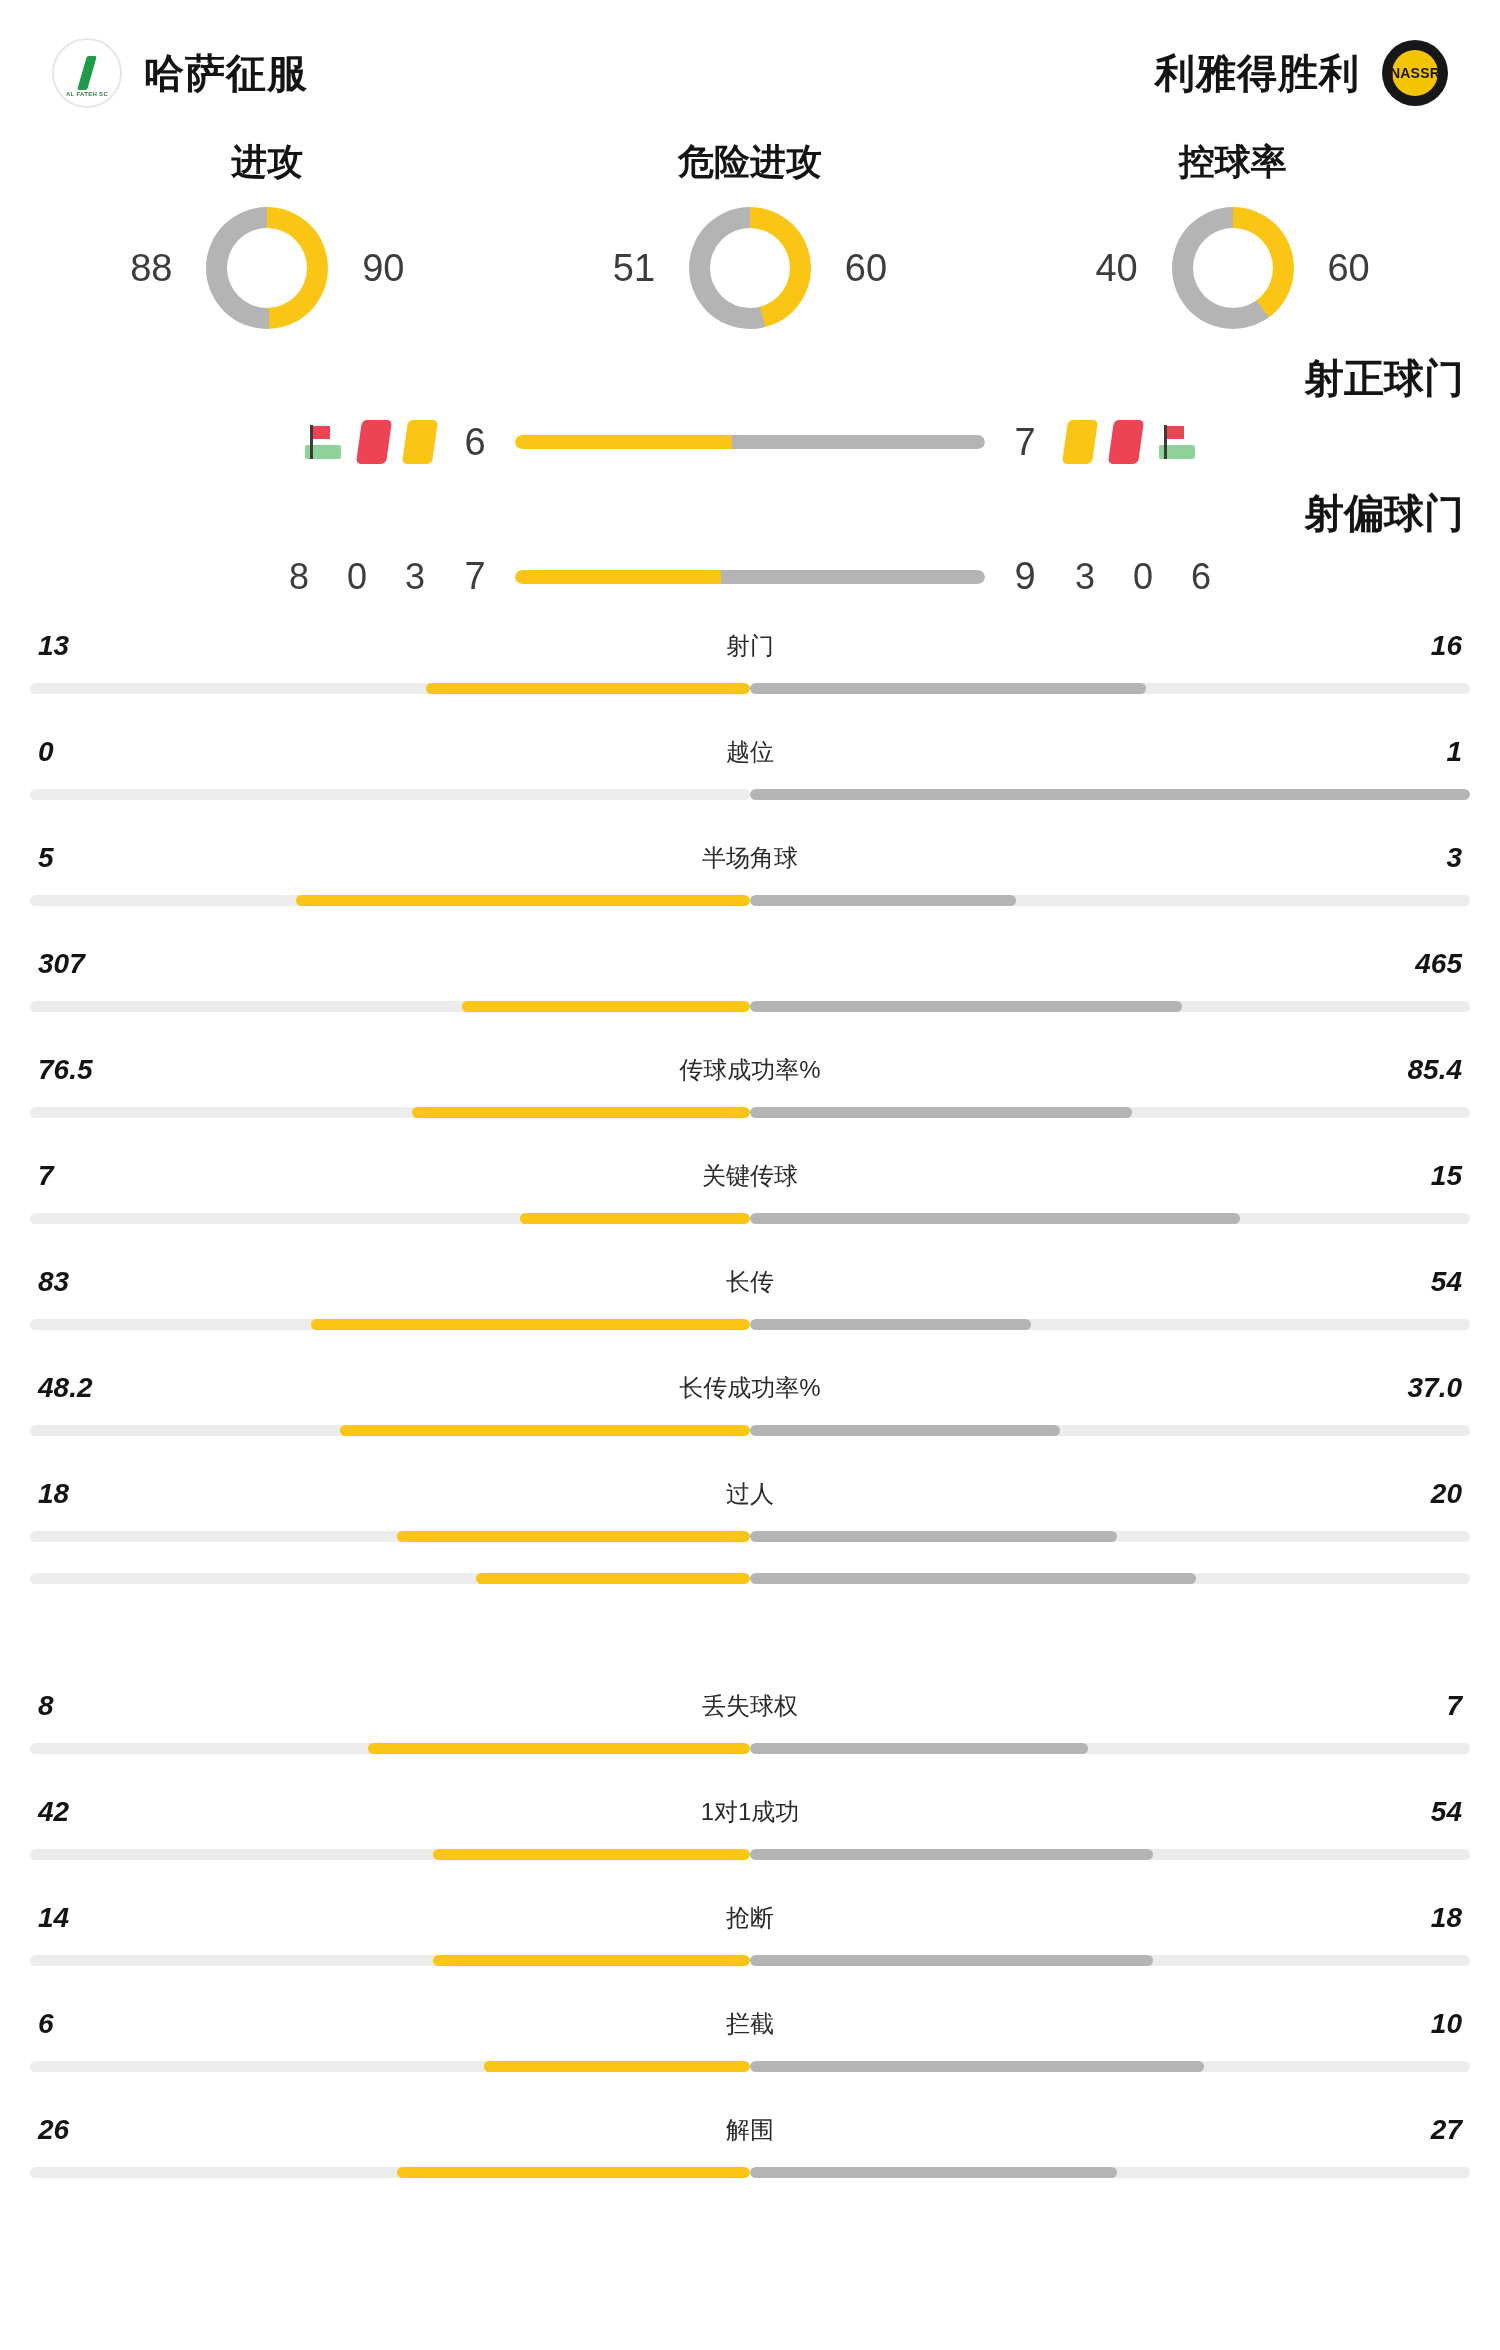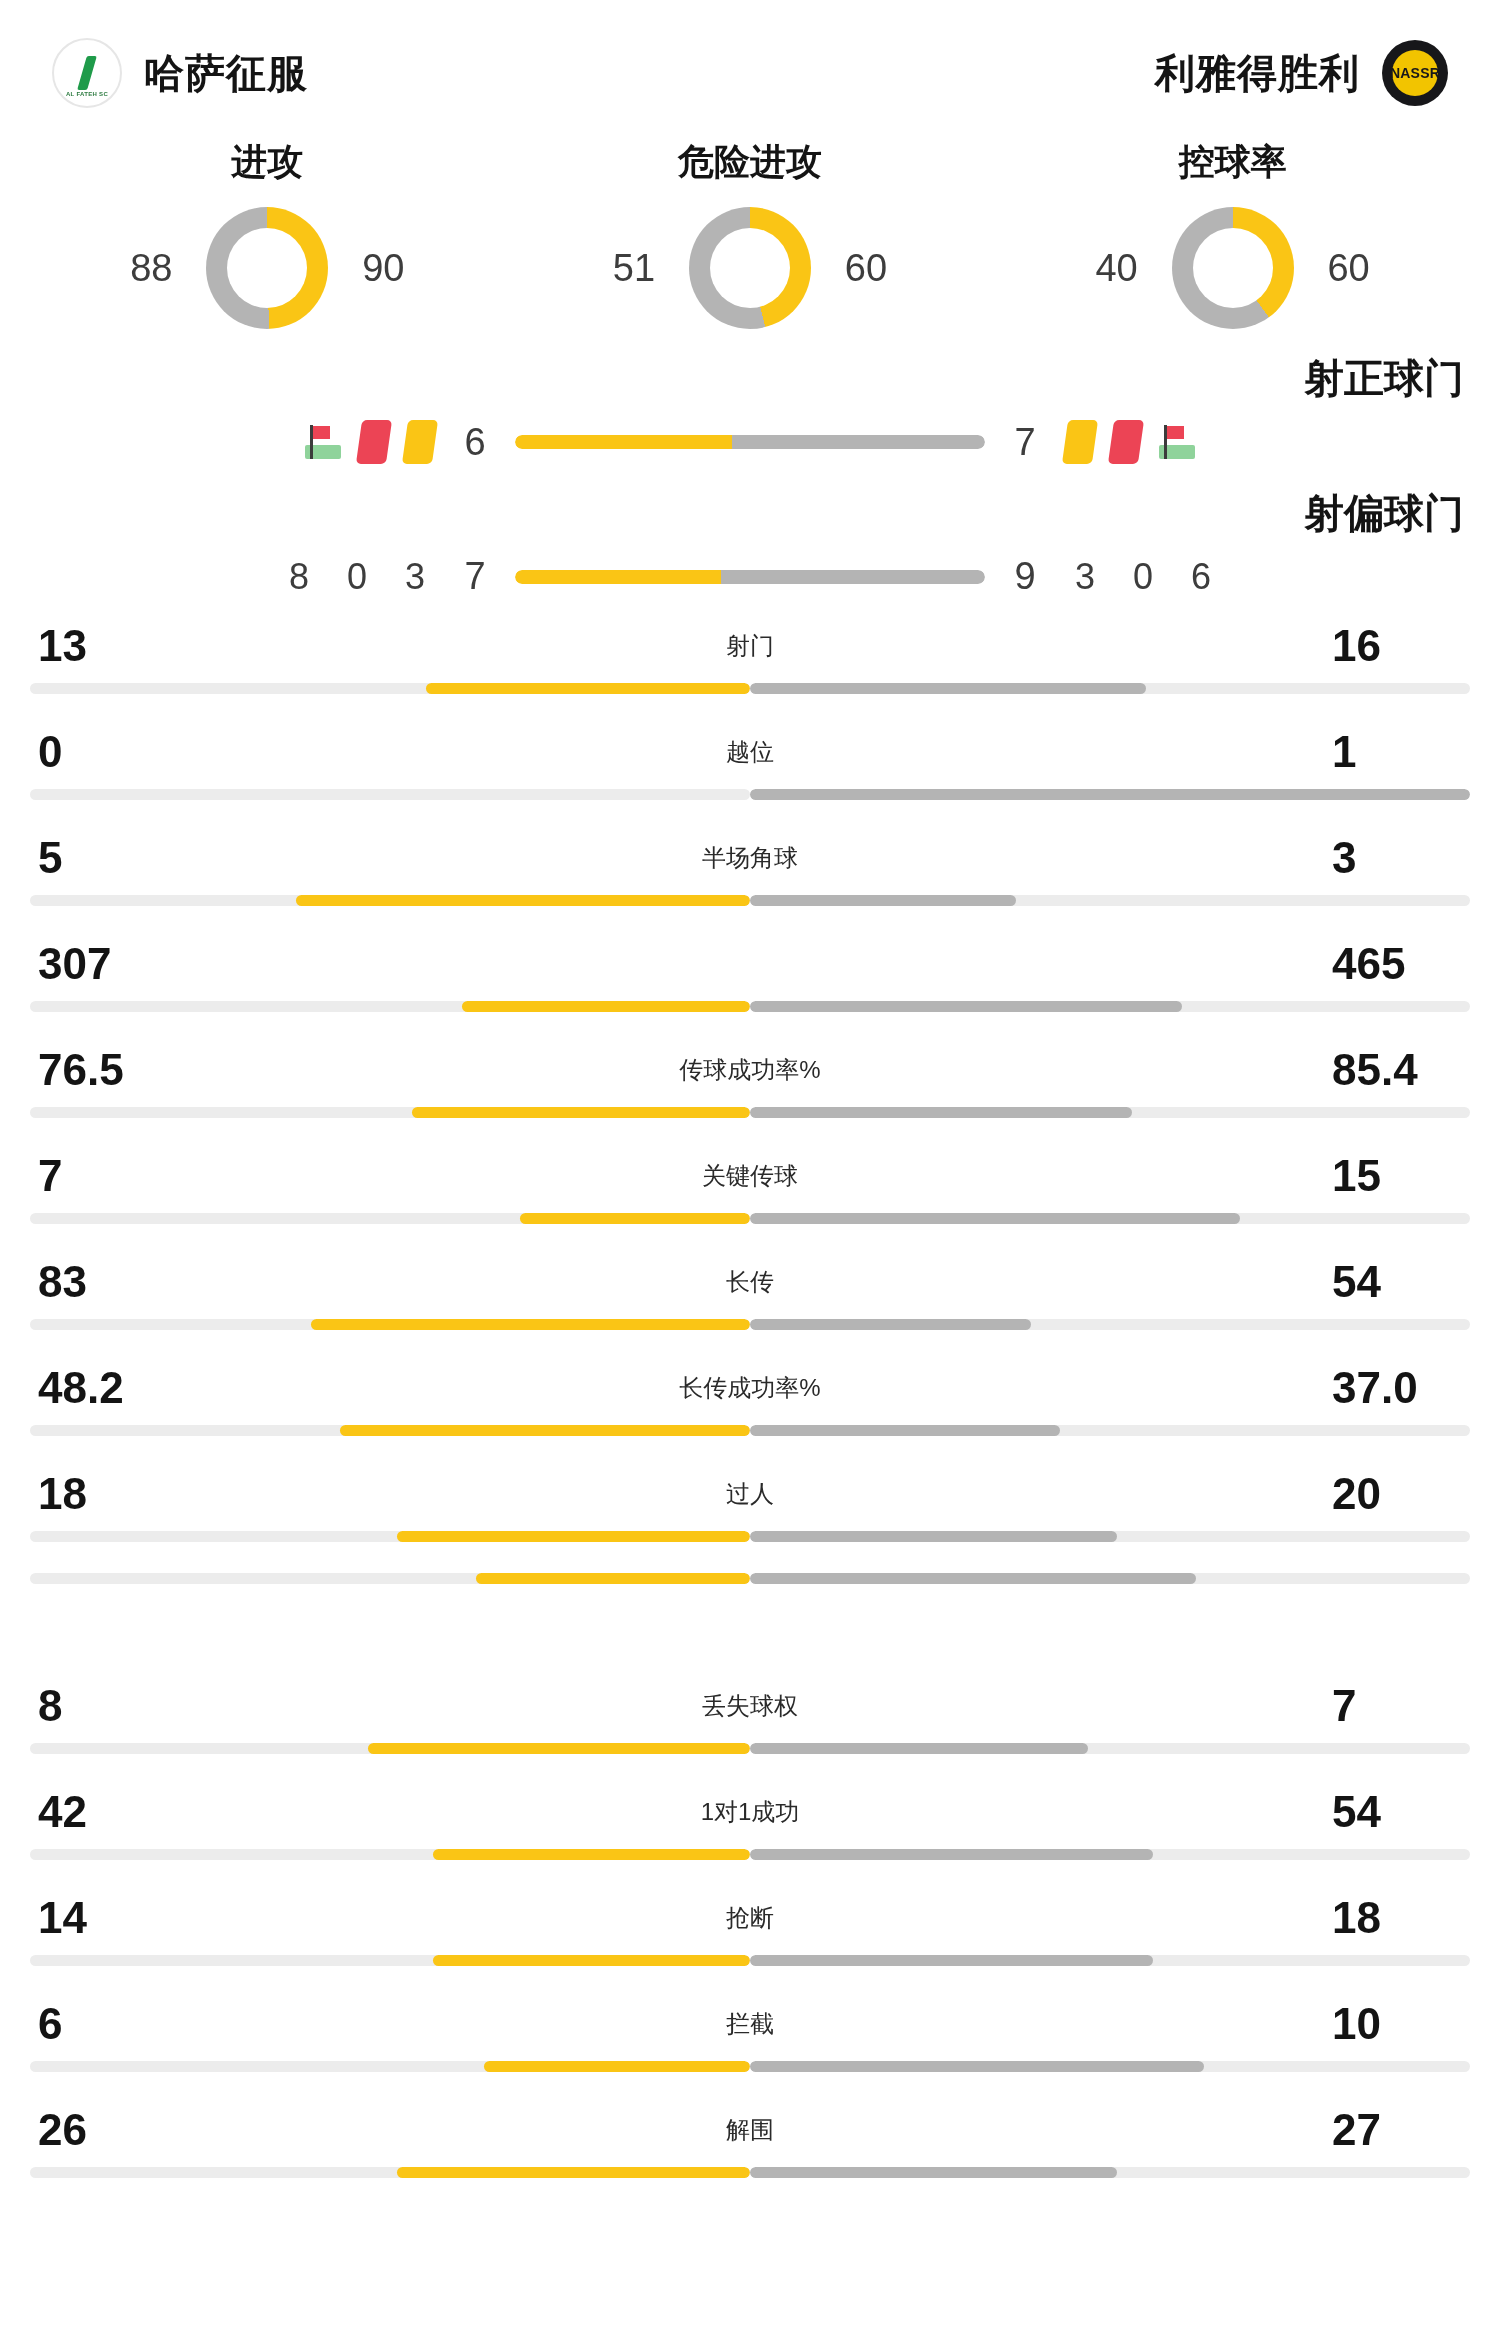"13" .stat-val { font-size: 44px -> 28px; font-style: none -> italic }
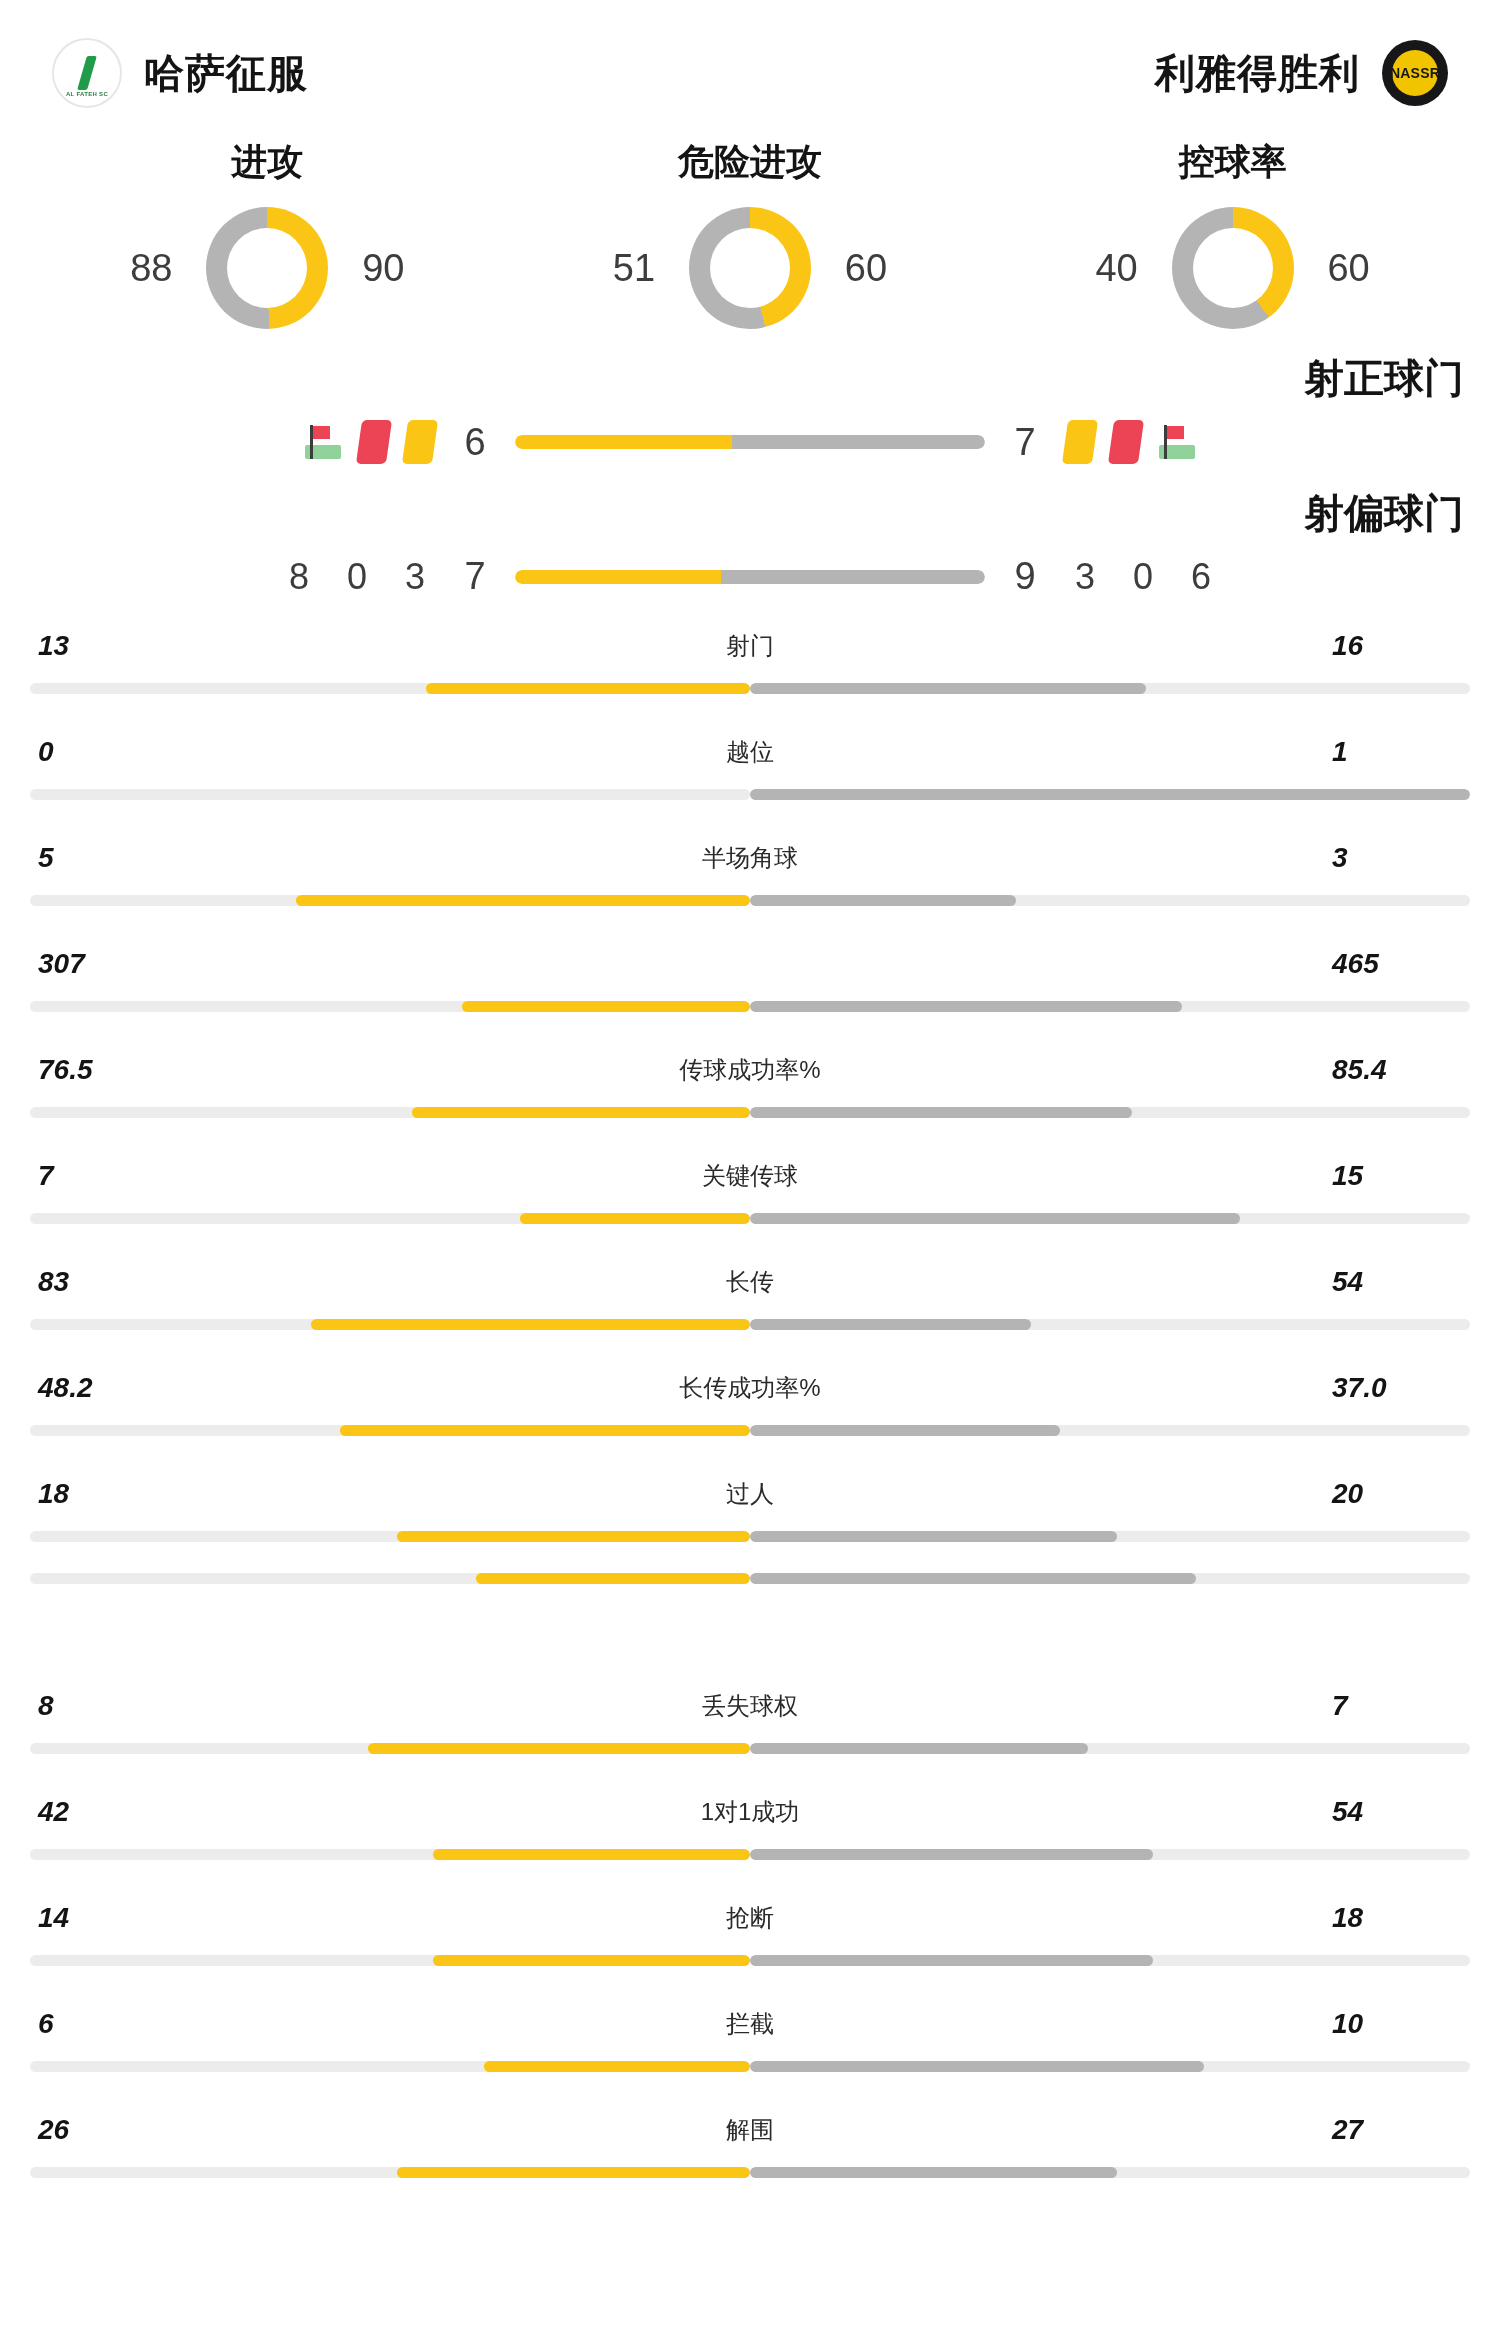"16" .stat-val.right { text-align: none -> right }
